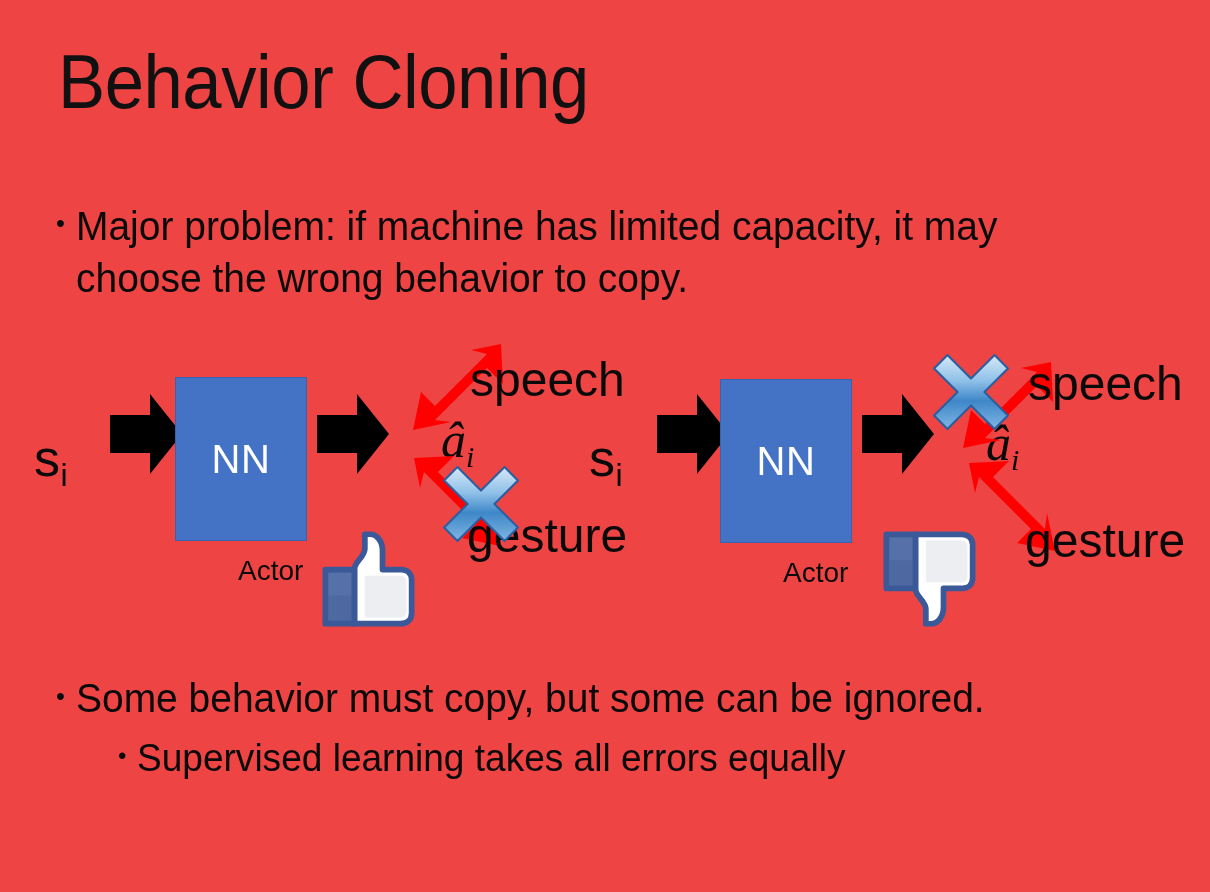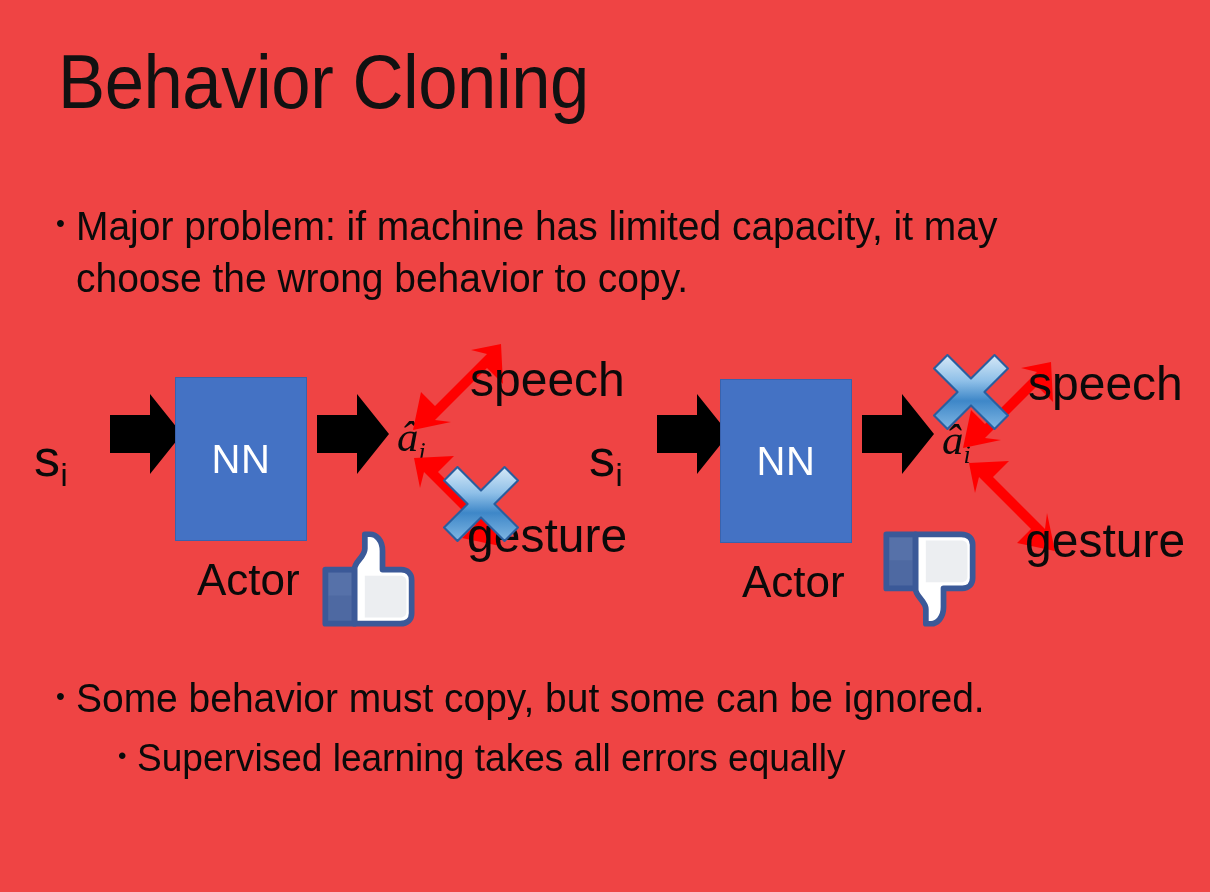"âi" .action-label { font-size: 43px -> 50px; margin-left: none -> 44px }
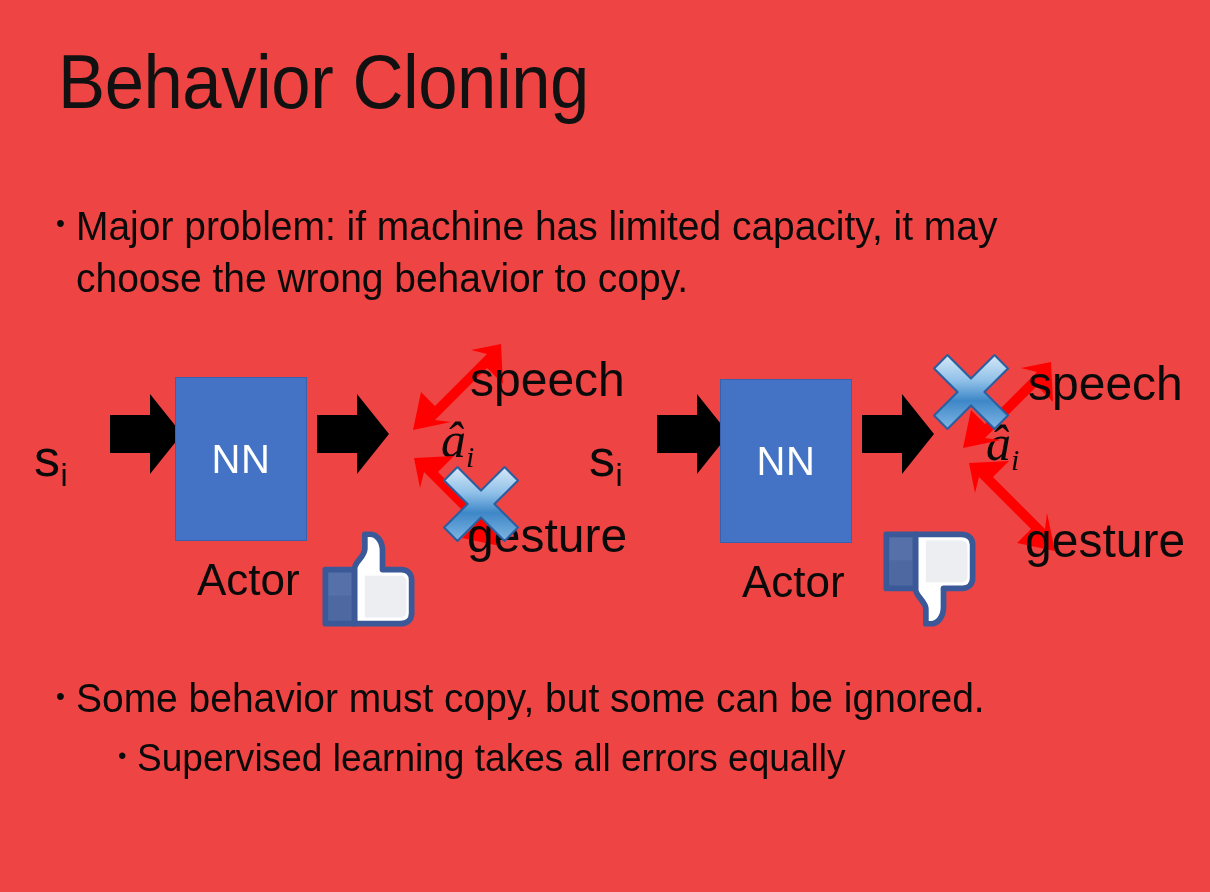"Actor" .actor-label { font-size: 44px -> 28px; margin-left: none -> 41px }
